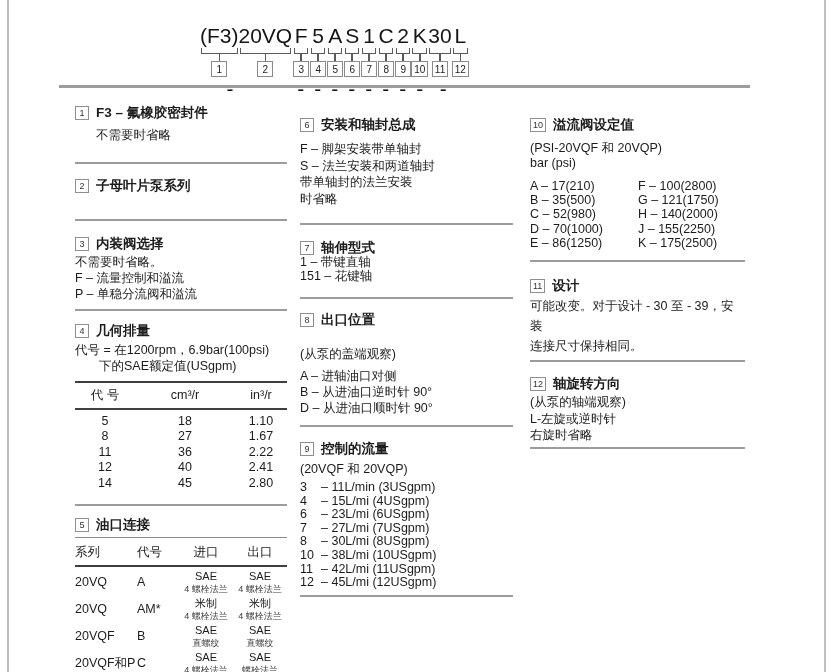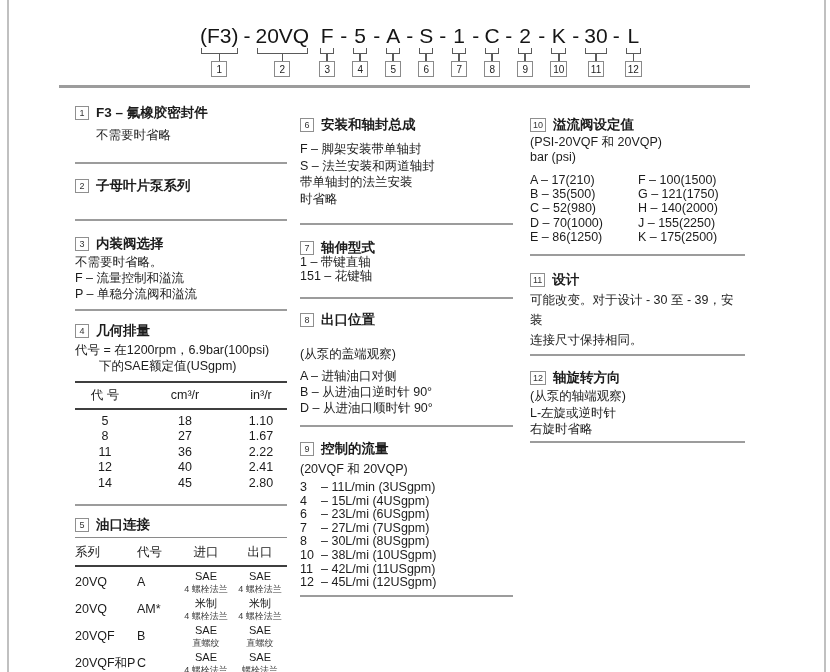"(F3)" .seg { align-items: flex-start -> flex-end; flex-direction: none -> column }
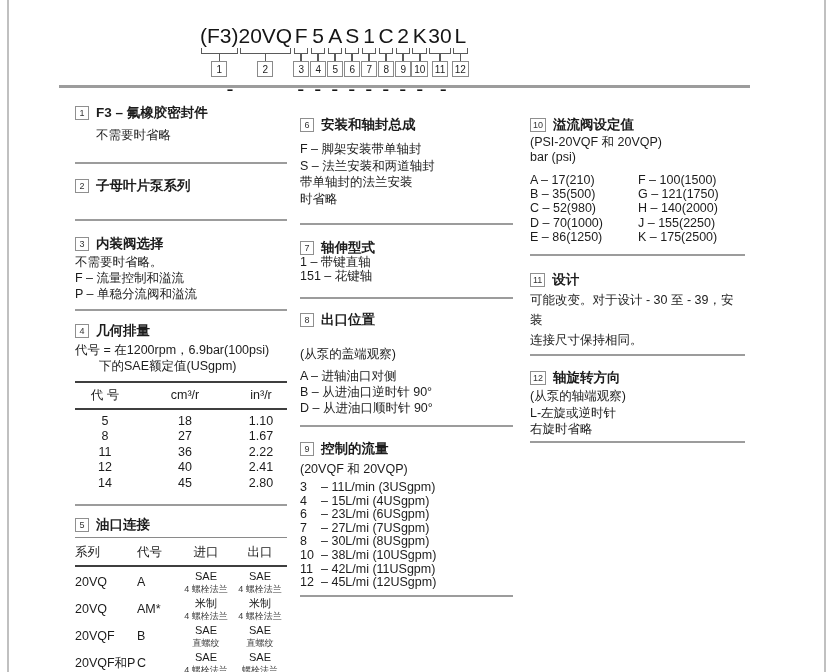"(PSI-20VQF 和 20VQP)" div.txt { margin-top: 3px -> 9px }
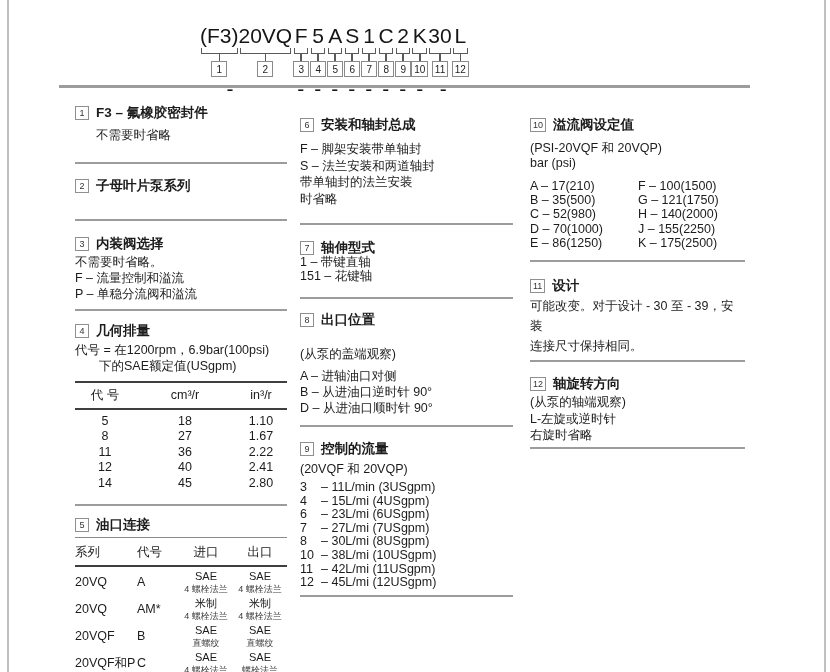"F – 100(1500)" span { text: 1500 -> 2800 }
